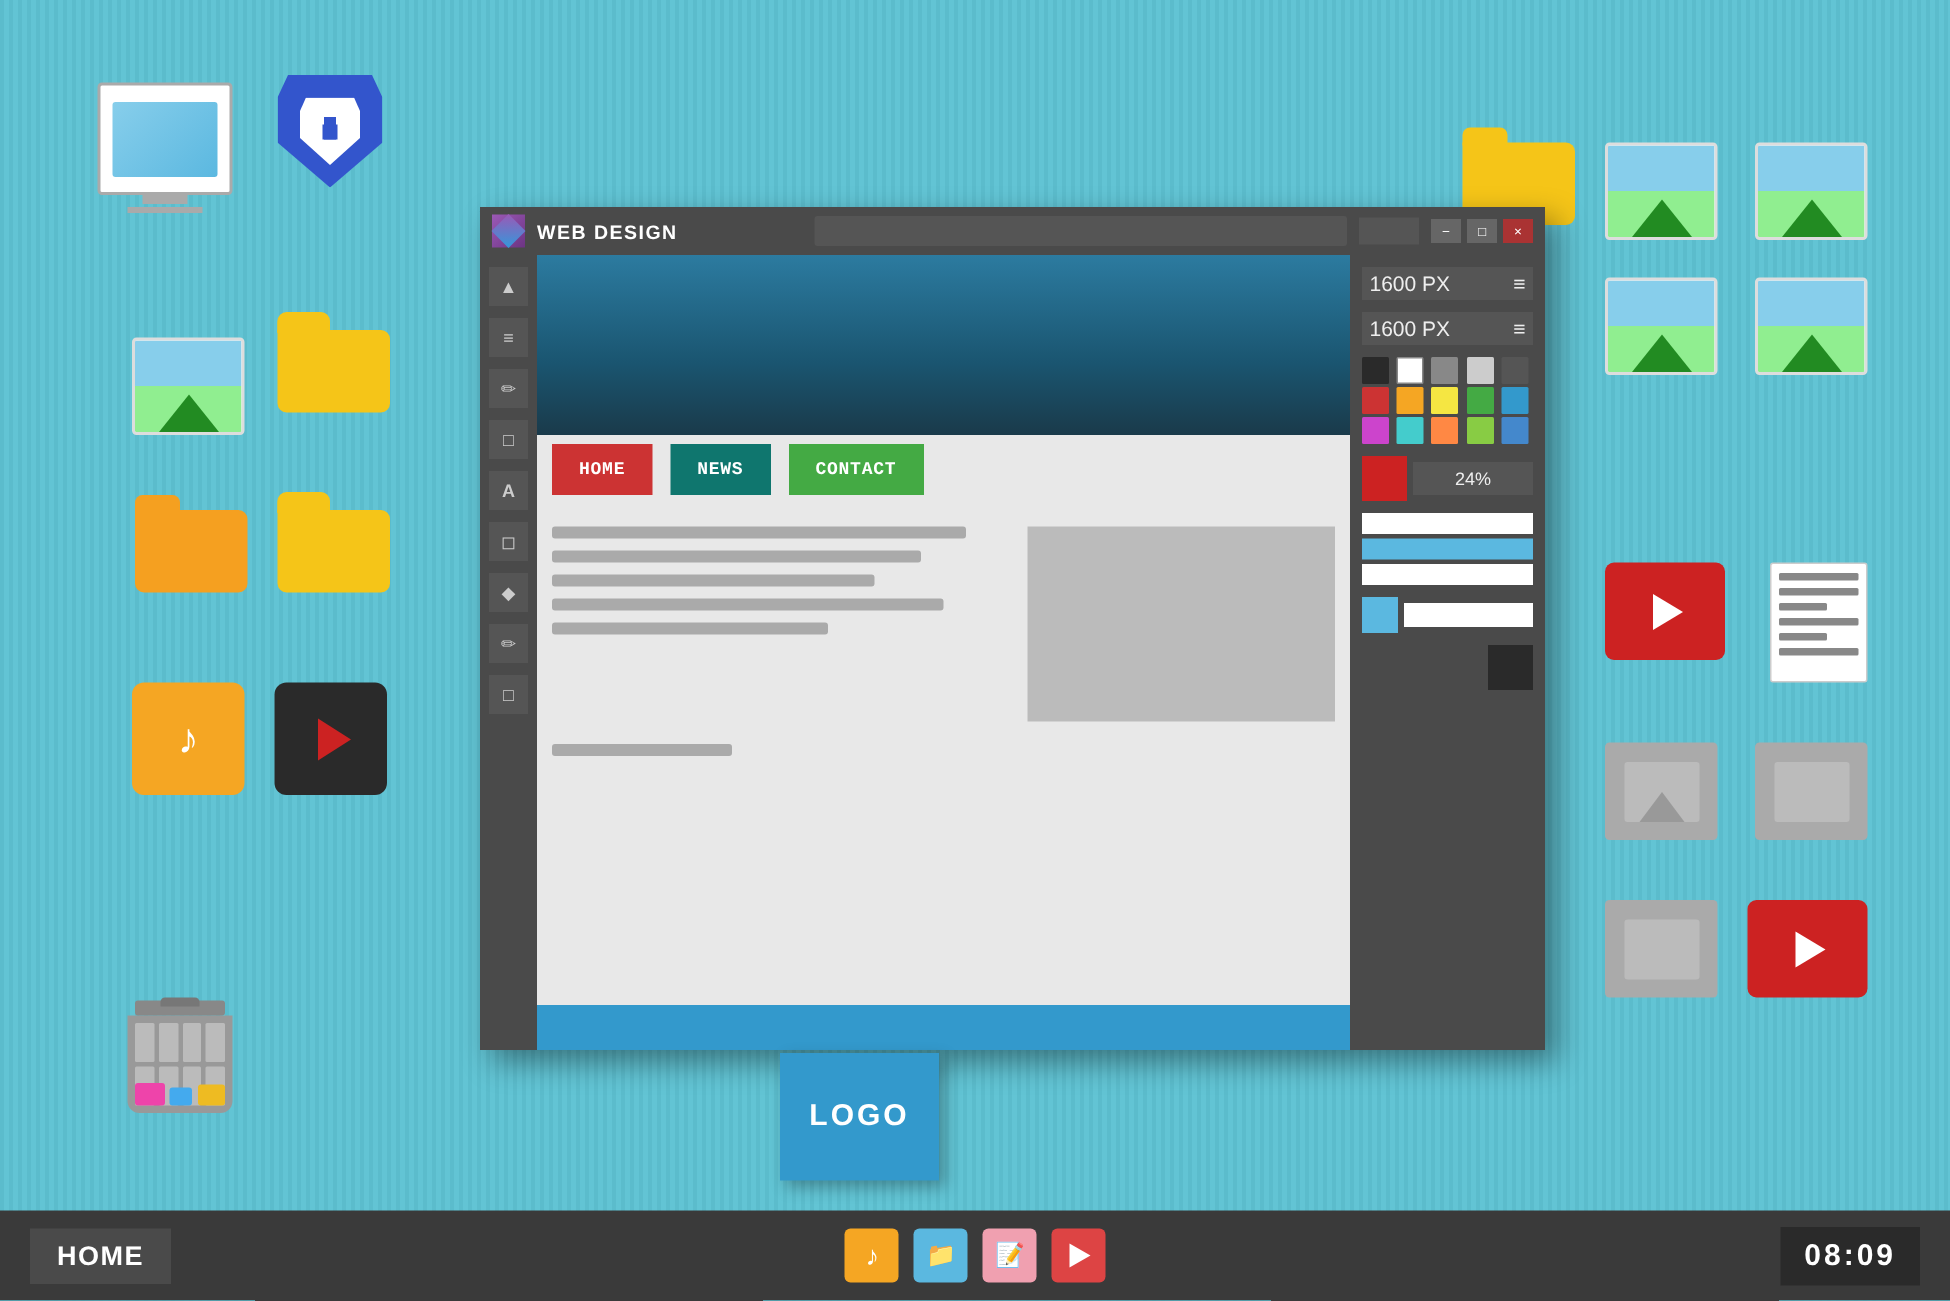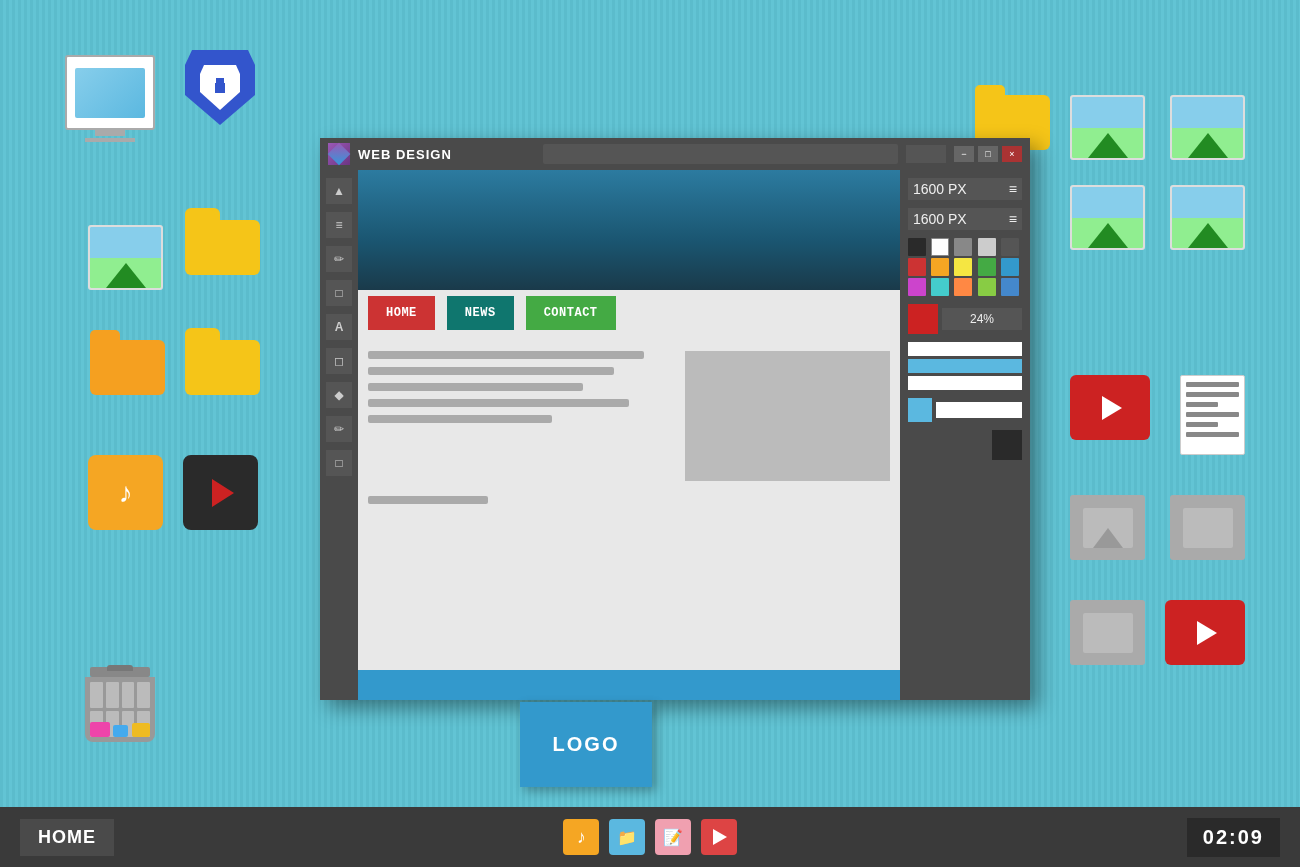"LOGO" .logo-card { width: 132px -> 106px }
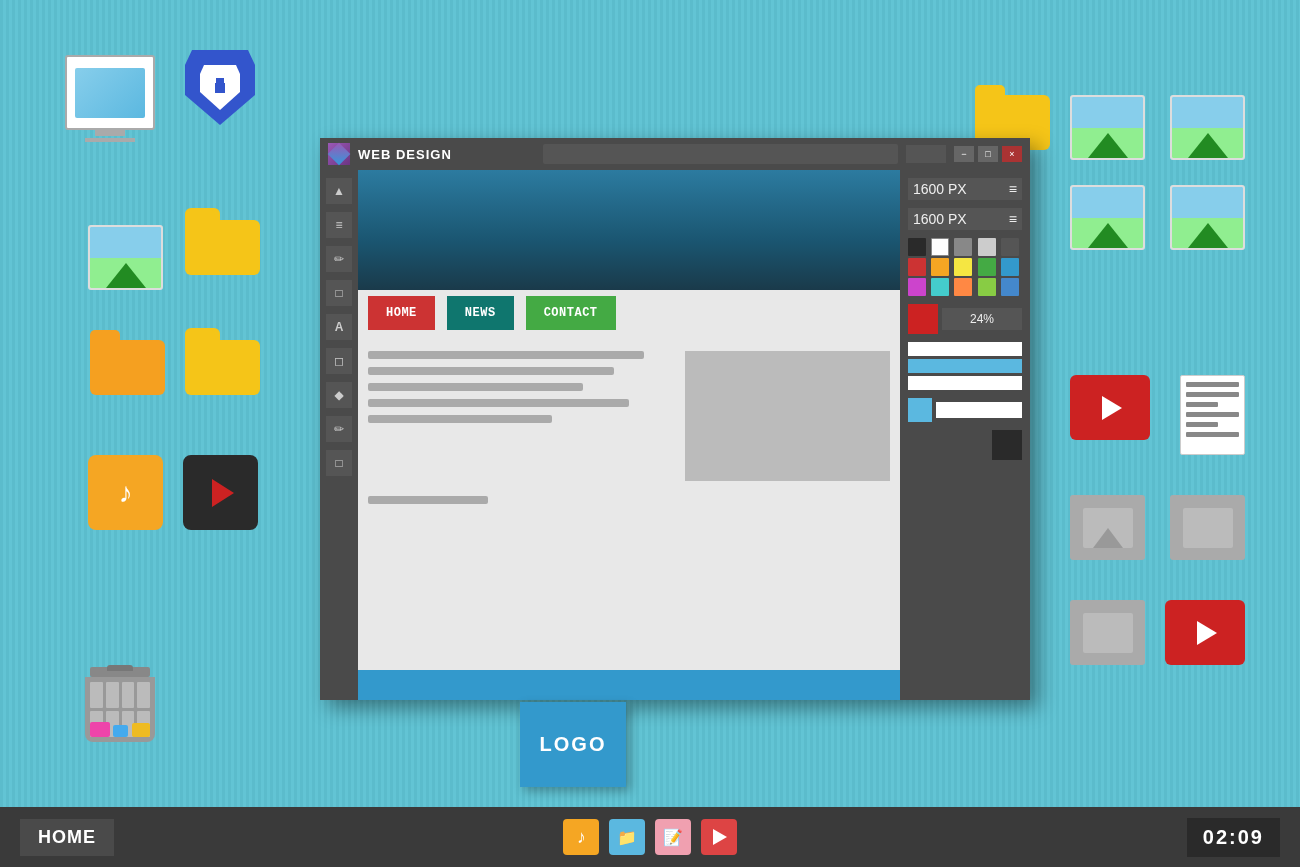"02:09" div.taskbar-time { text: 02:09 -> 08:09 }
